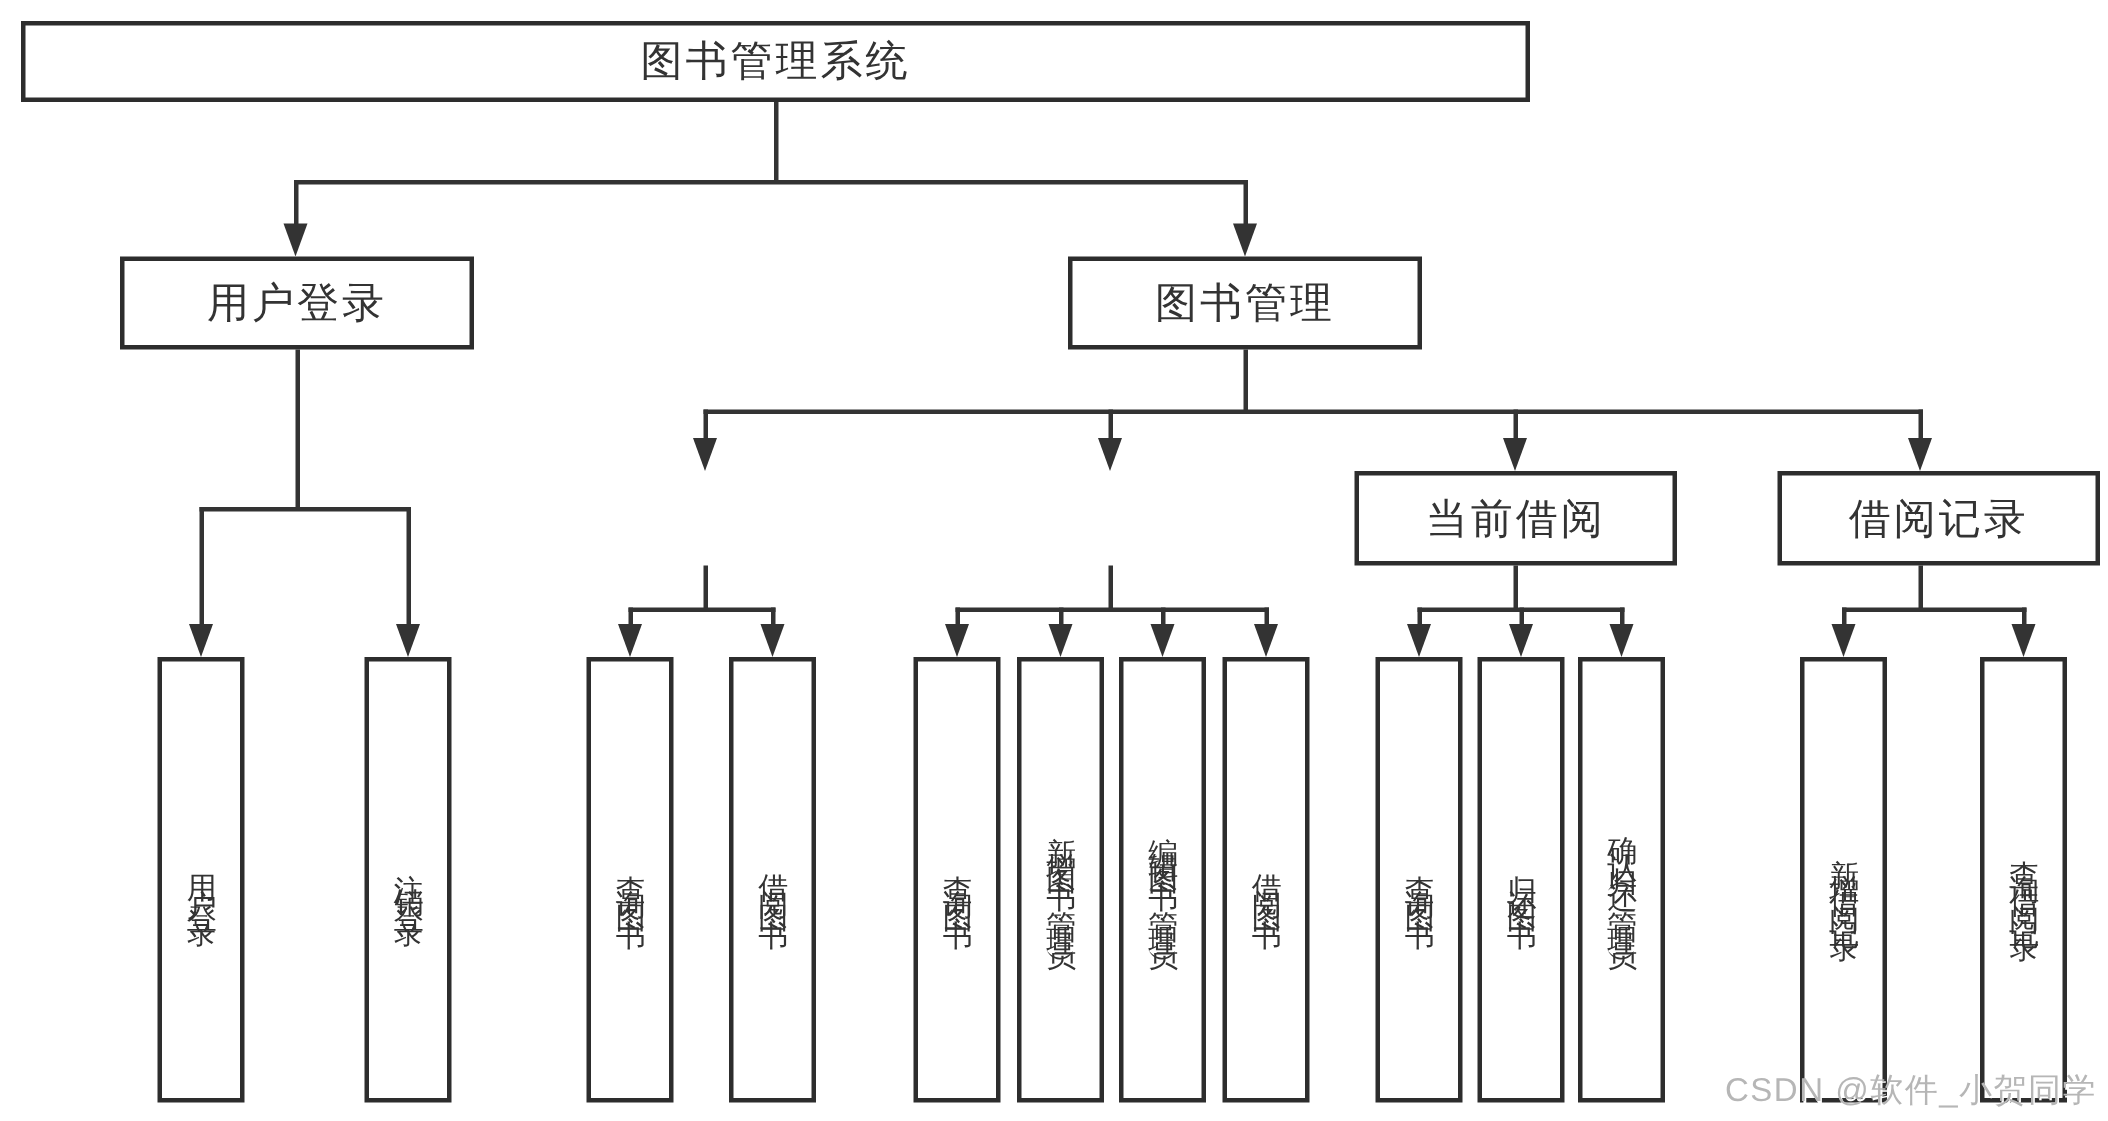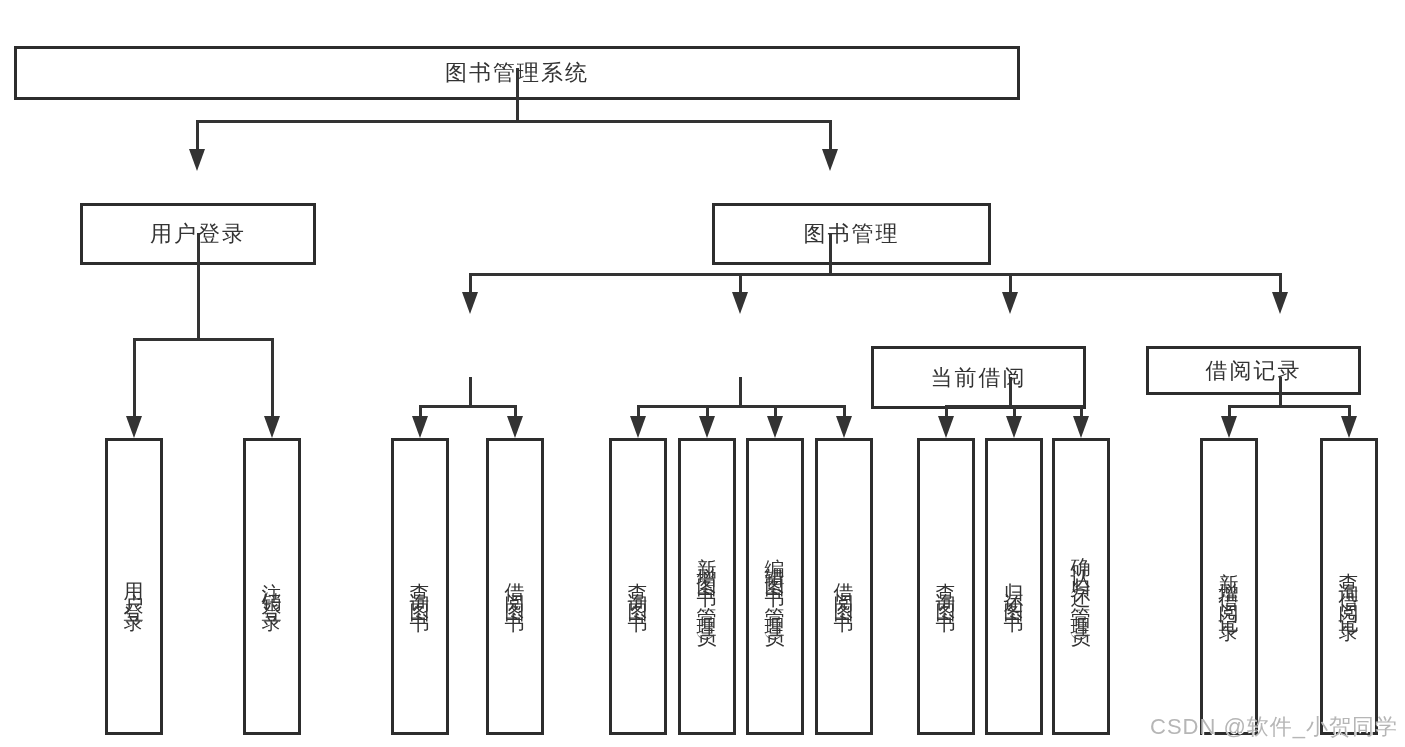"图书管理系统" .hbox { font-size: 22px -> 28px; margin-top: 32px -> none }
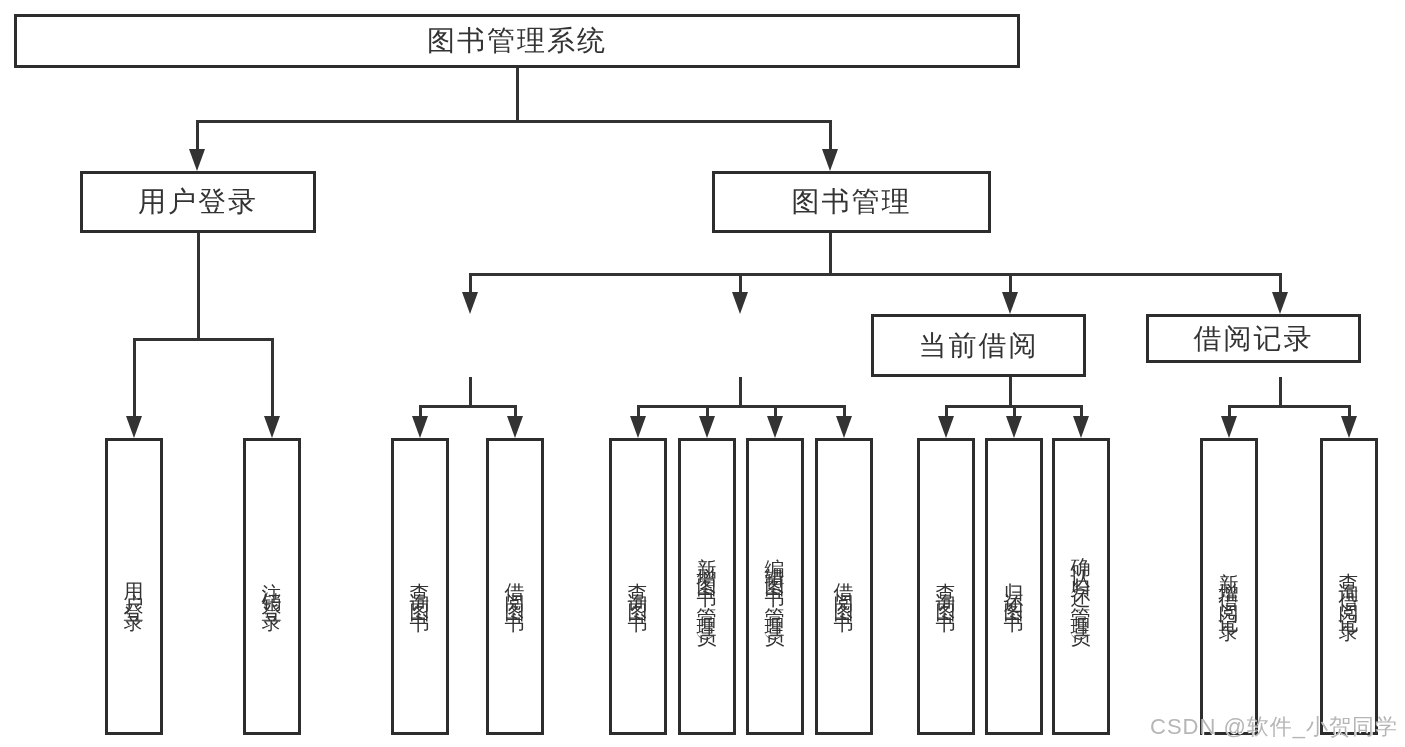"图书管理" div.box { width: 279px -> 236px }
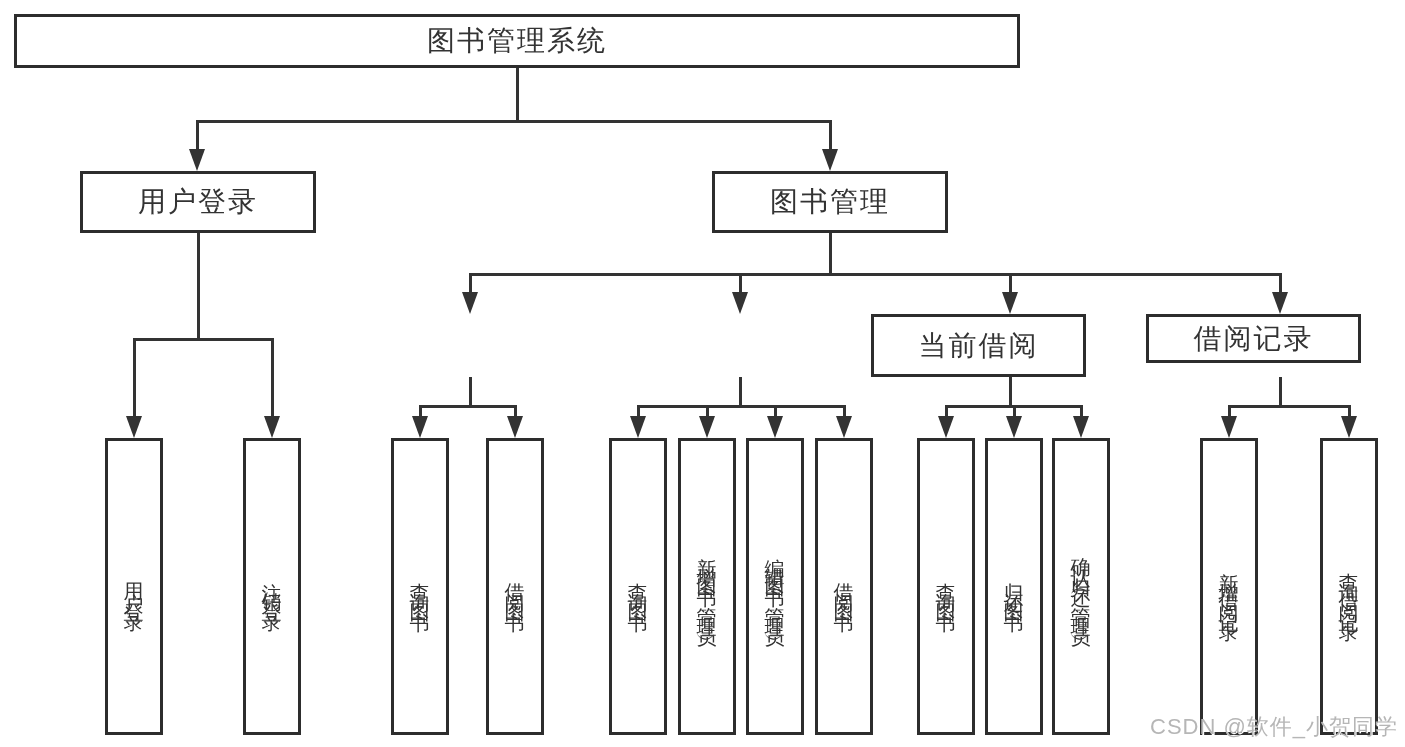"当前借阅" div.box { left: 871px -> 903px }
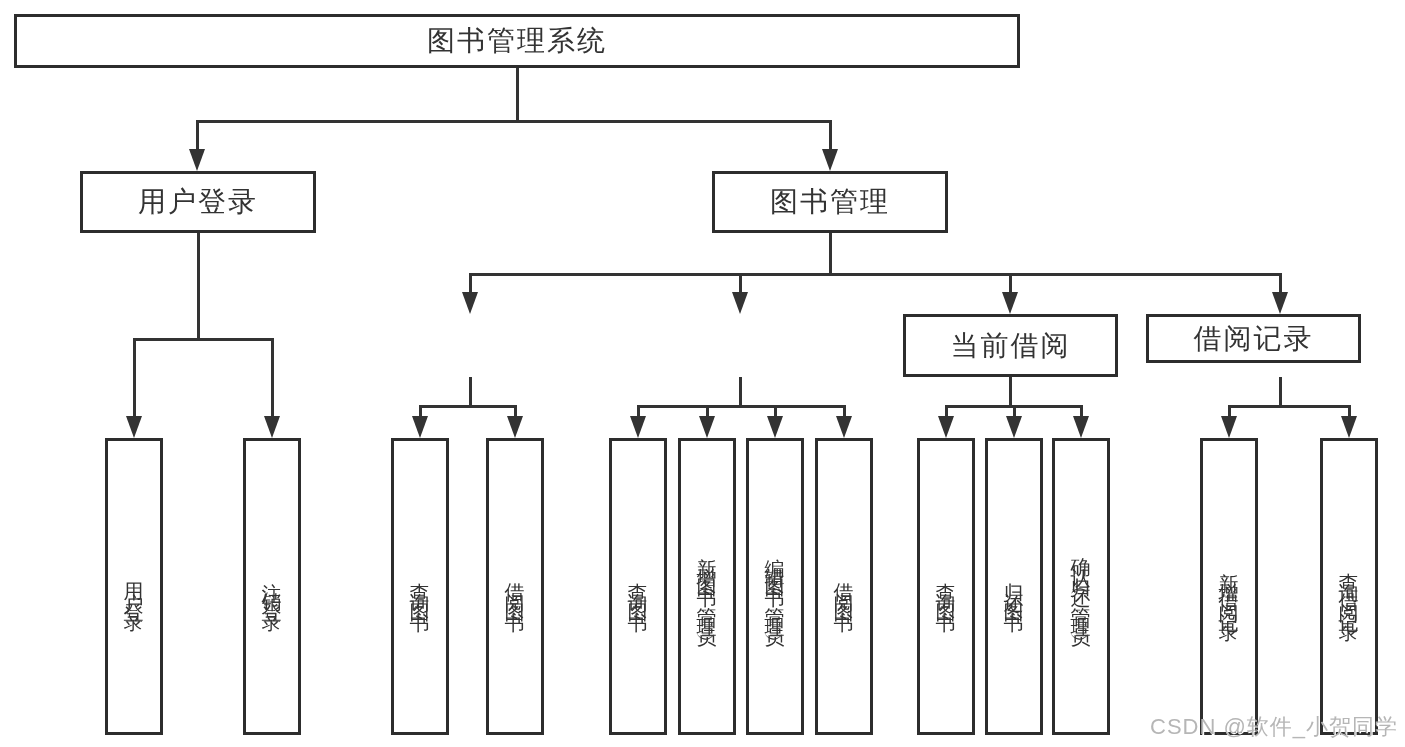"借阅记录" div.box { height: 49px -> 63px; left: 1146px -> 1185px }
